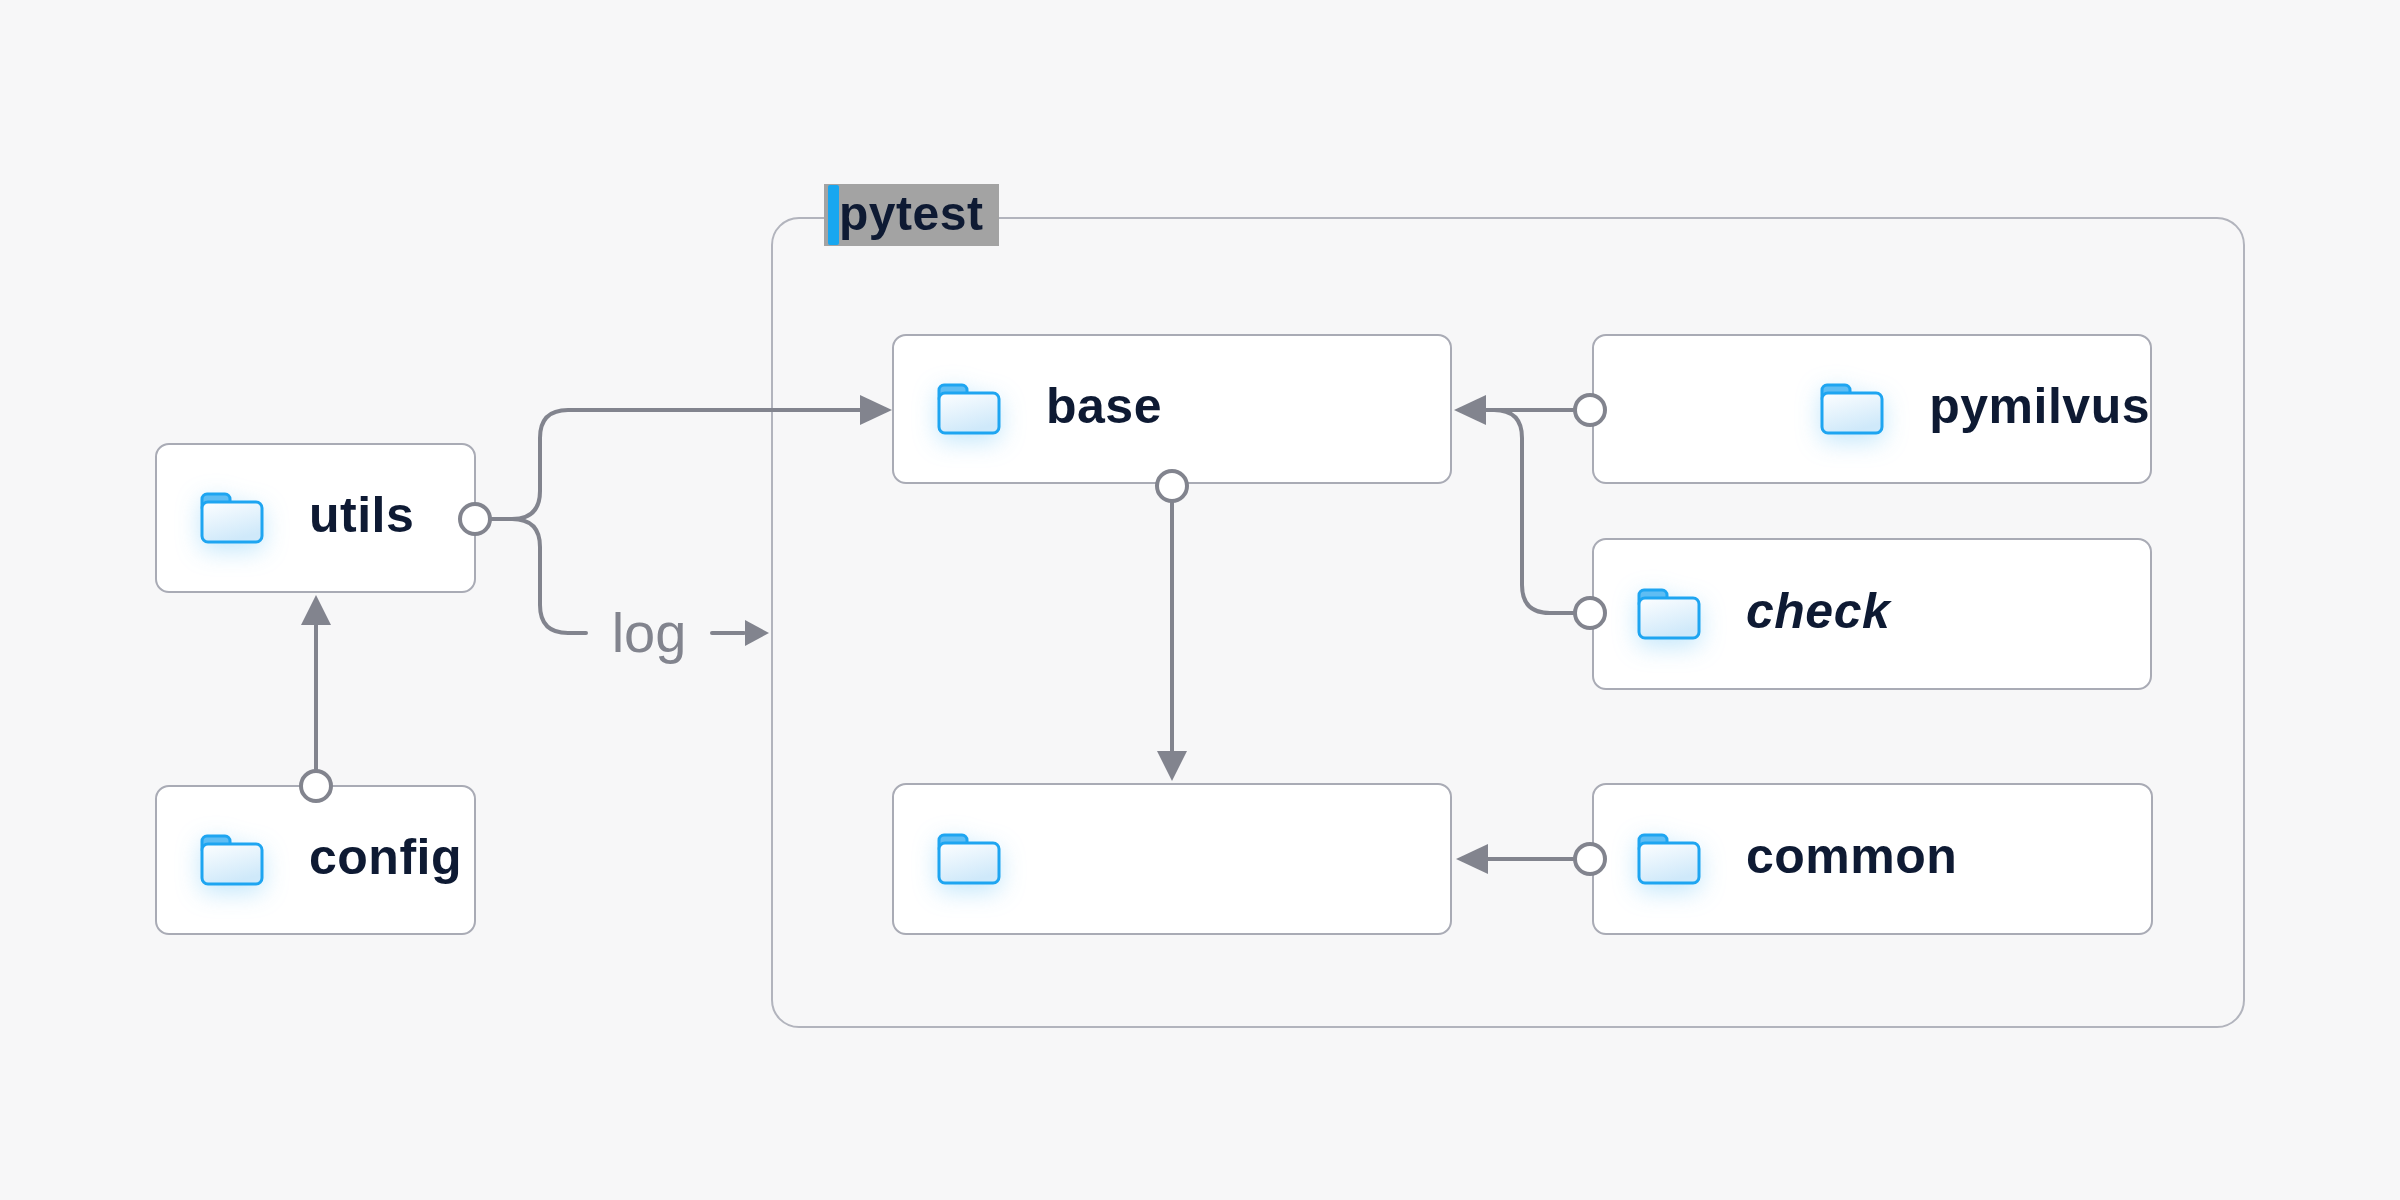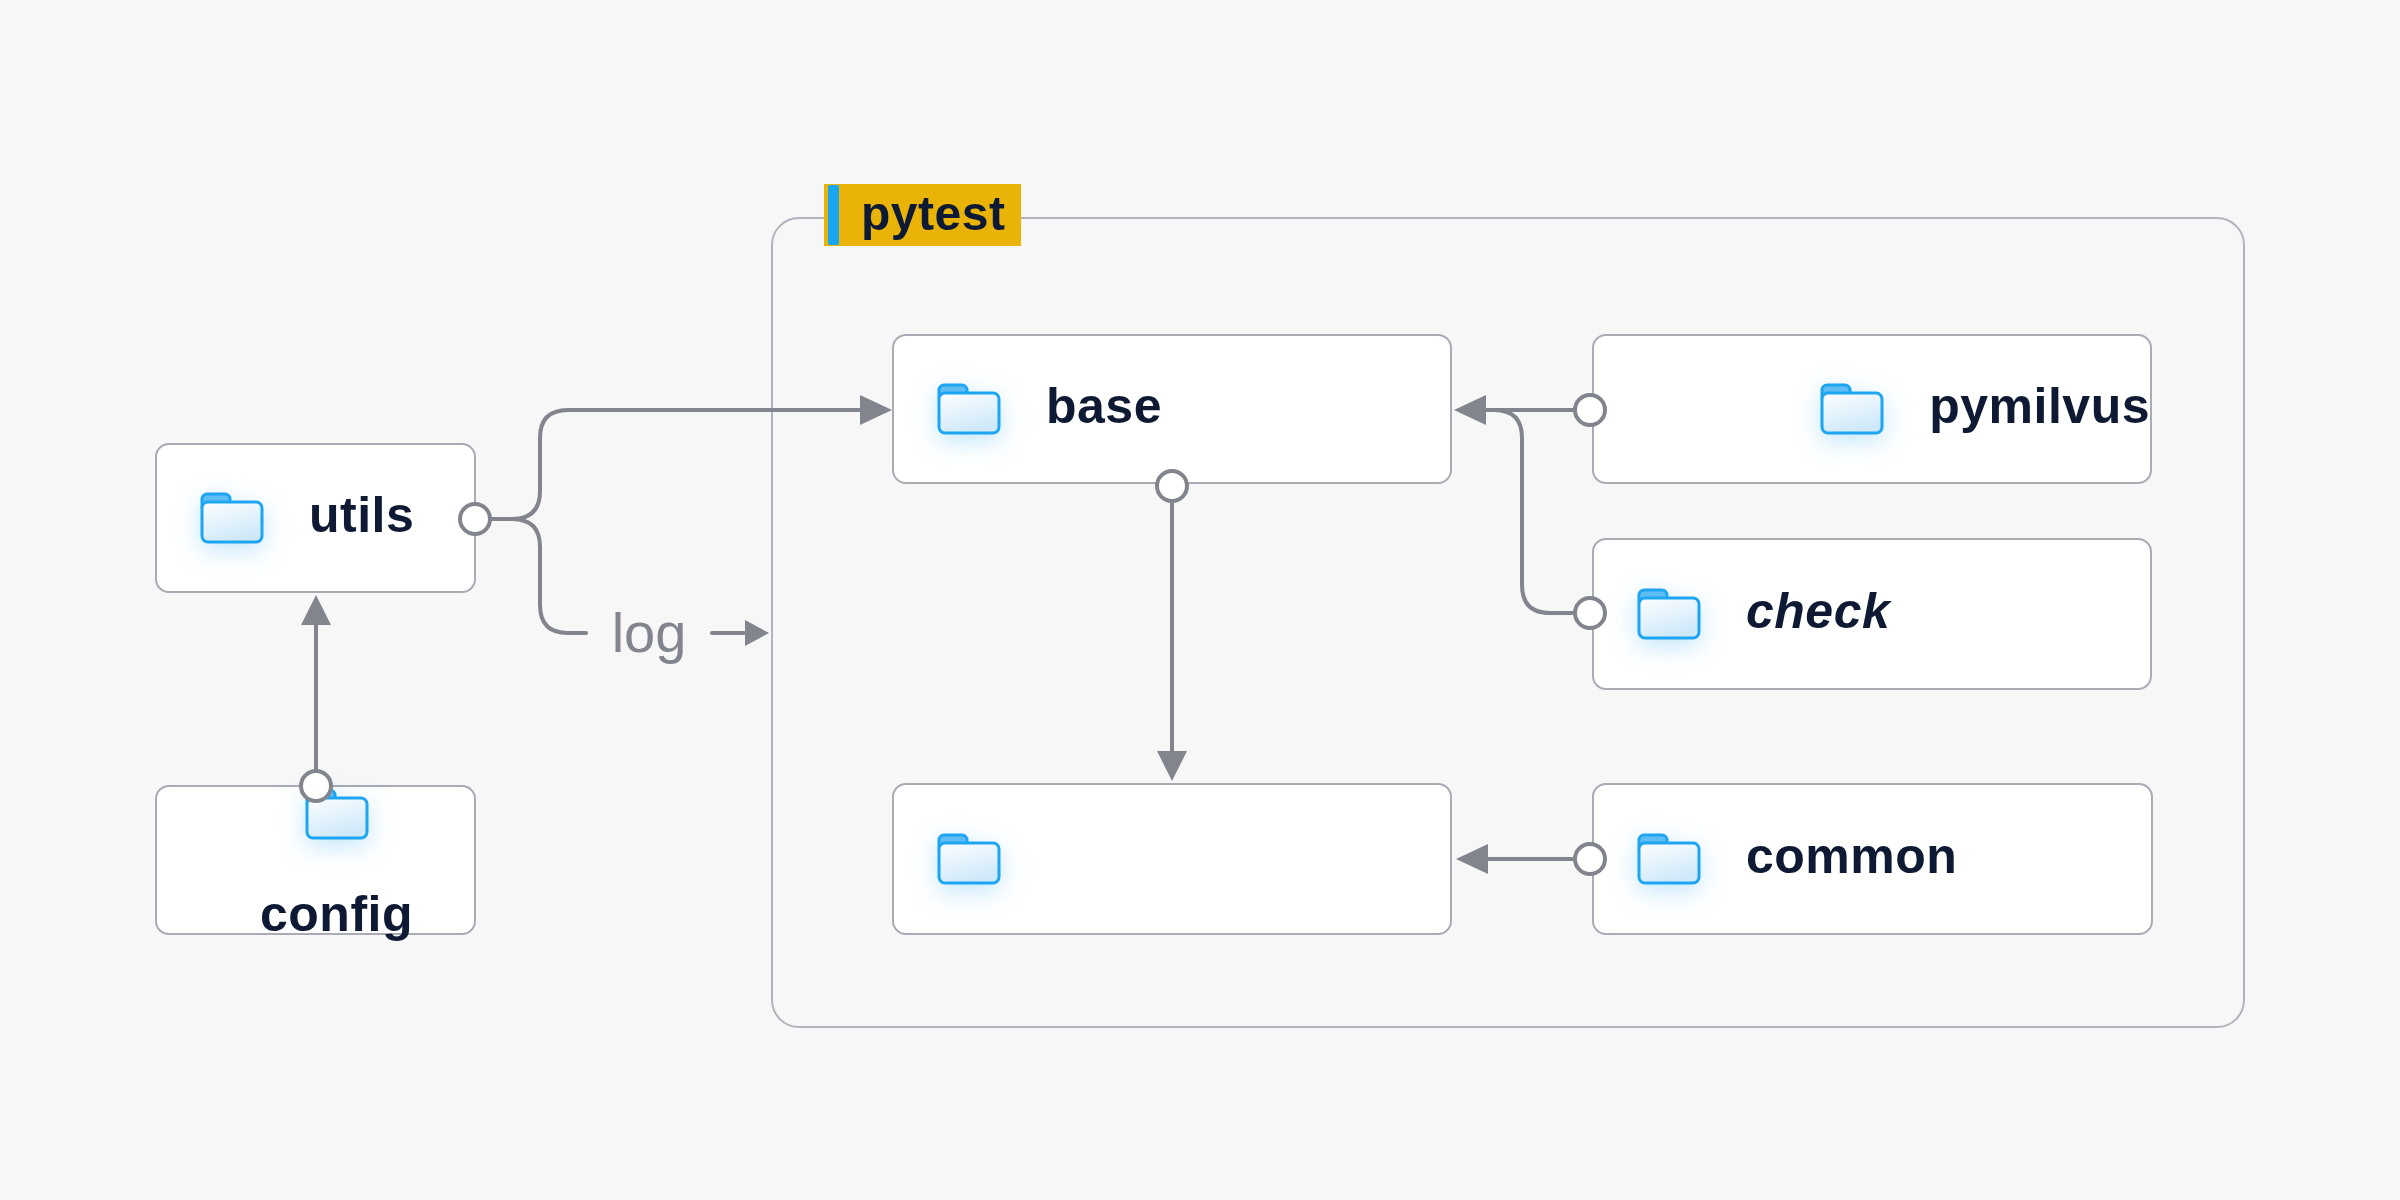"pytest" .group-label { background: #eab308 -> #a3a3a3; gap: 22px -> none }
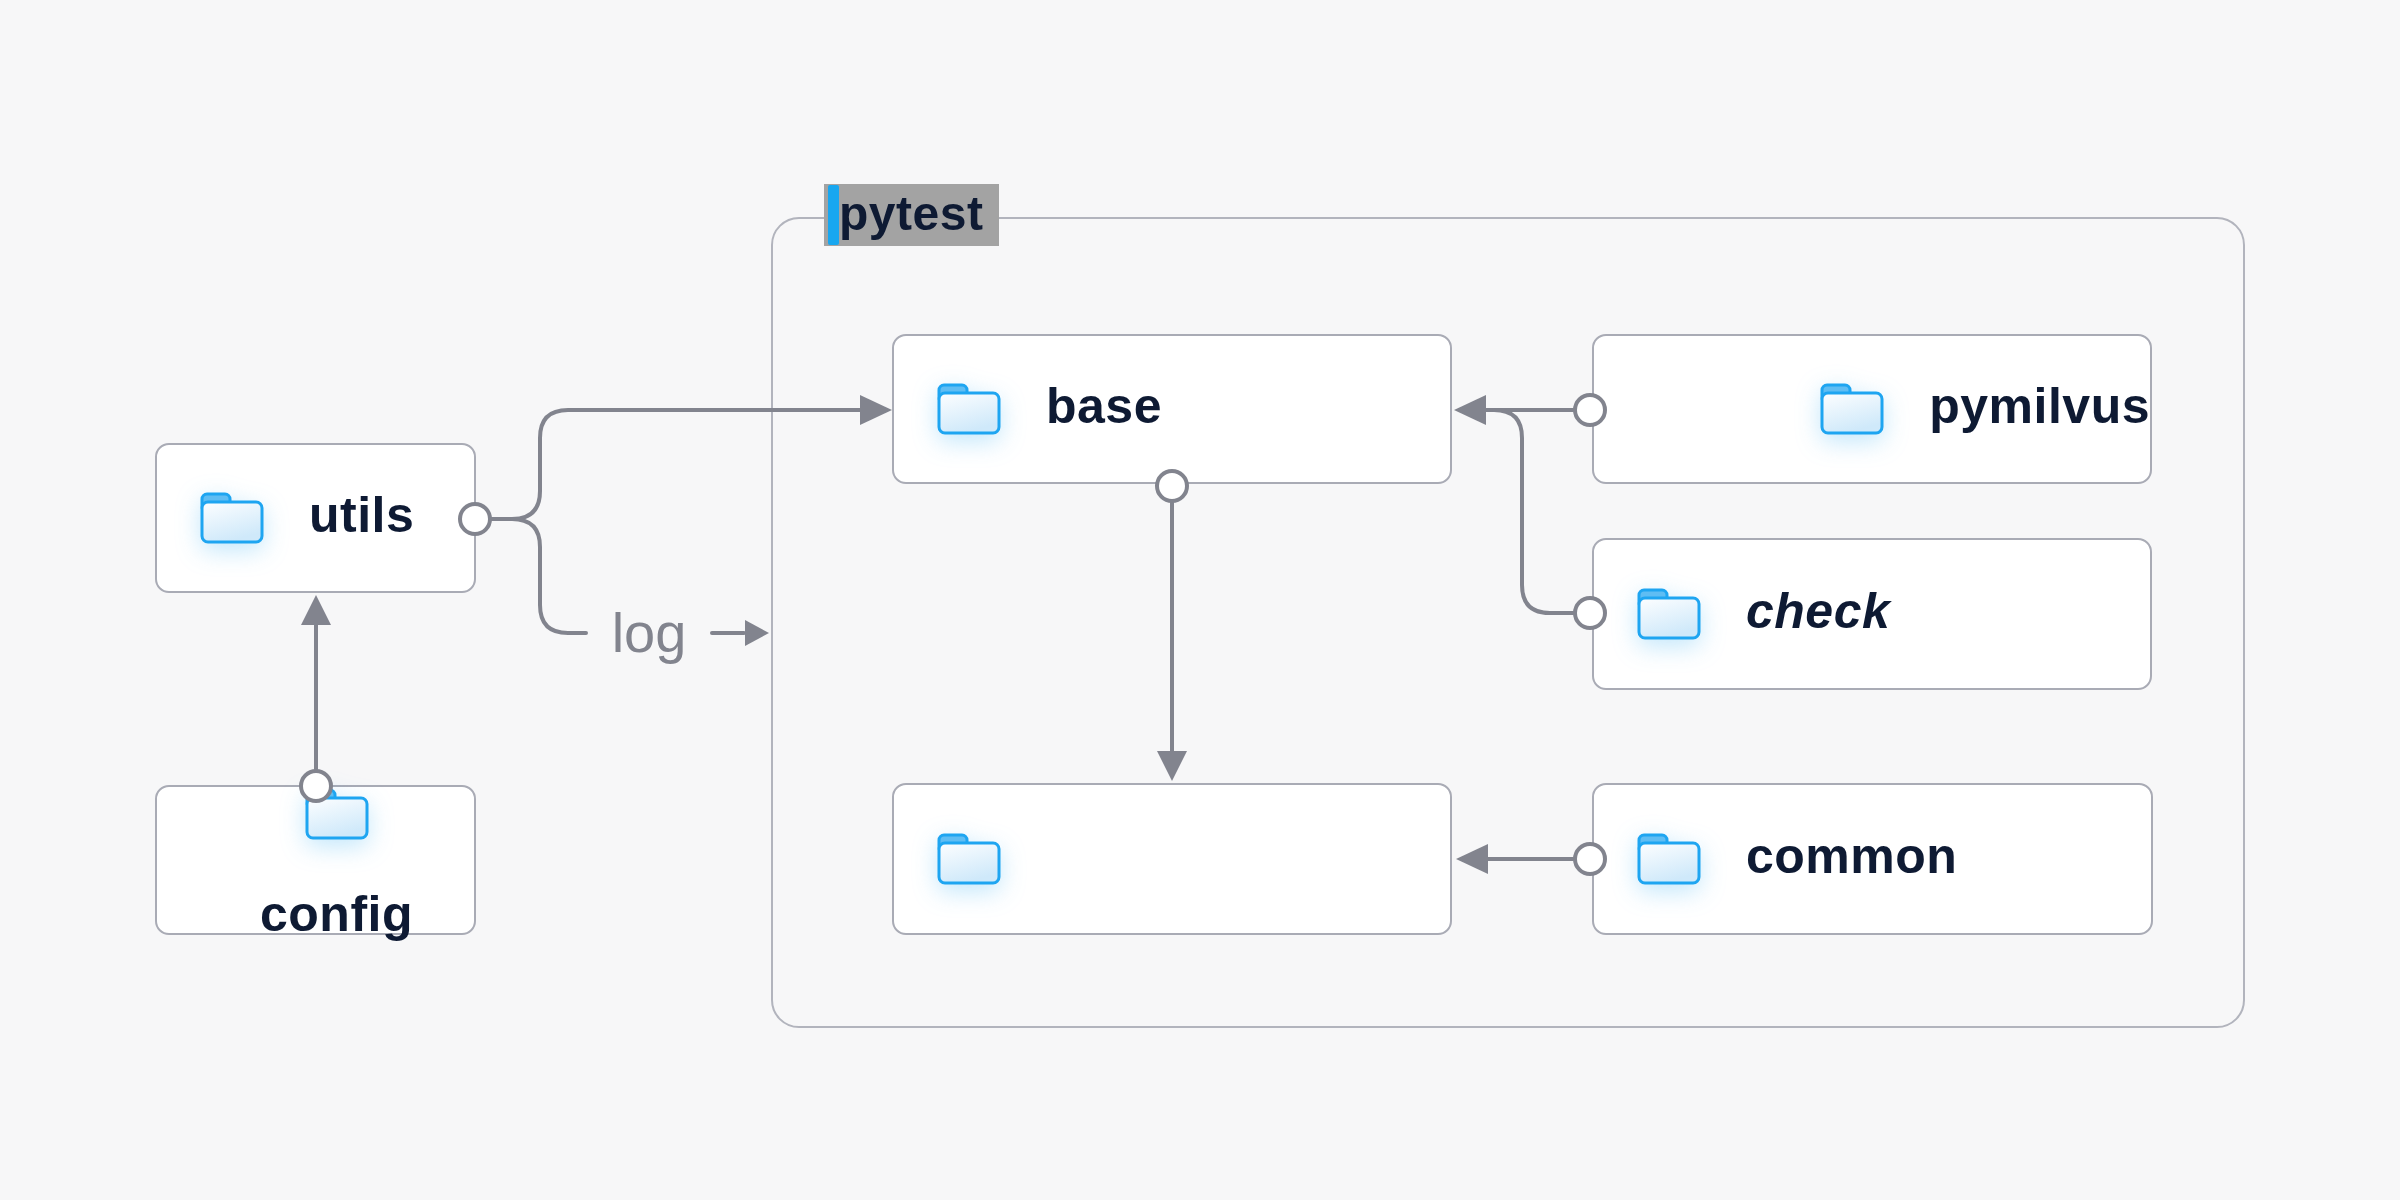"config" .node-config { flex-direction: column -> none }
